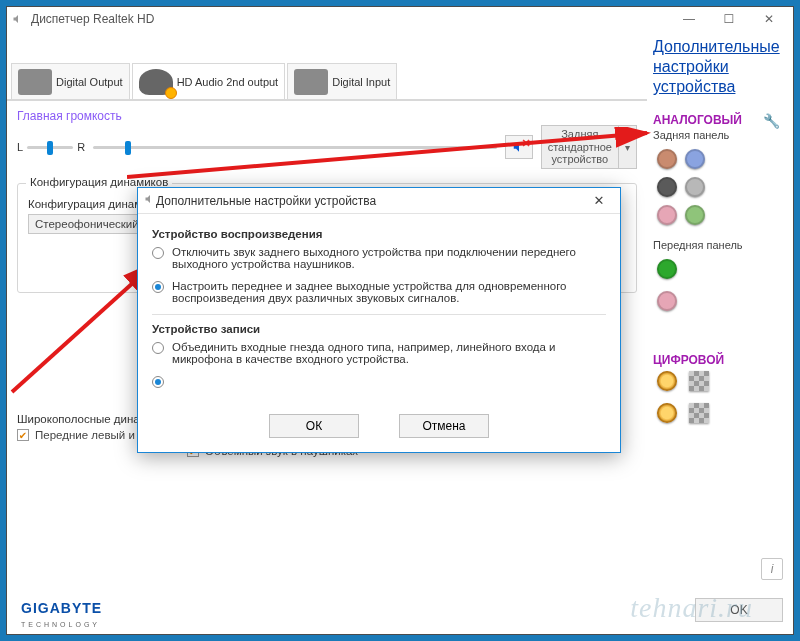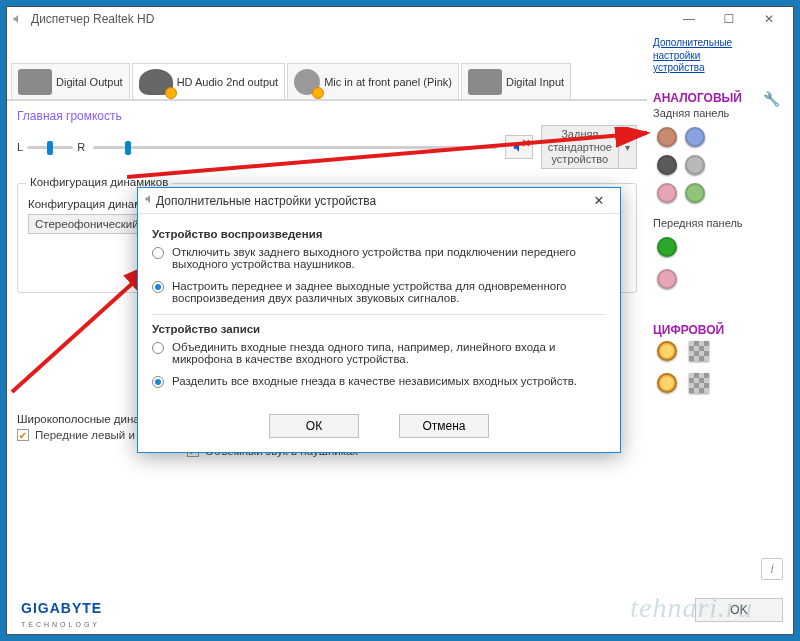"Дополнительные" .link { font-size: 10px -> 16px }
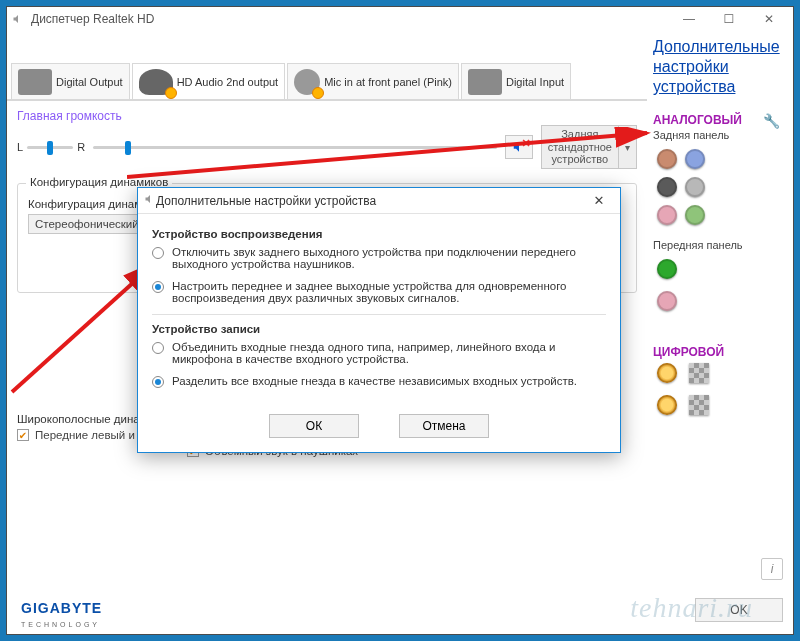"Mic in at front panel" div.tab { html: <div> <span> <span></span> </span> <span>Mic in at front panel (Pink)</span> </div> -> none }
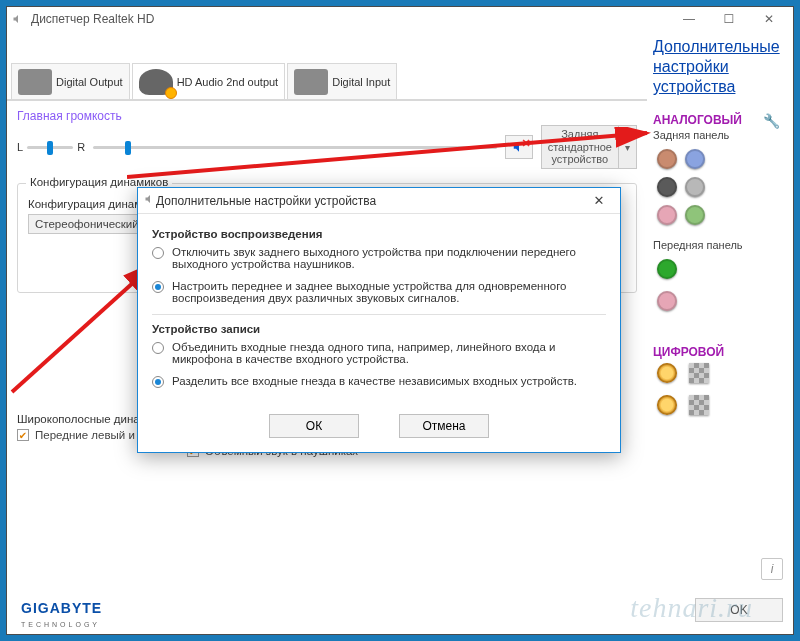"ЦИФРОВОЙ" div.sectiontitle { margin-top: 26px -> 34px }
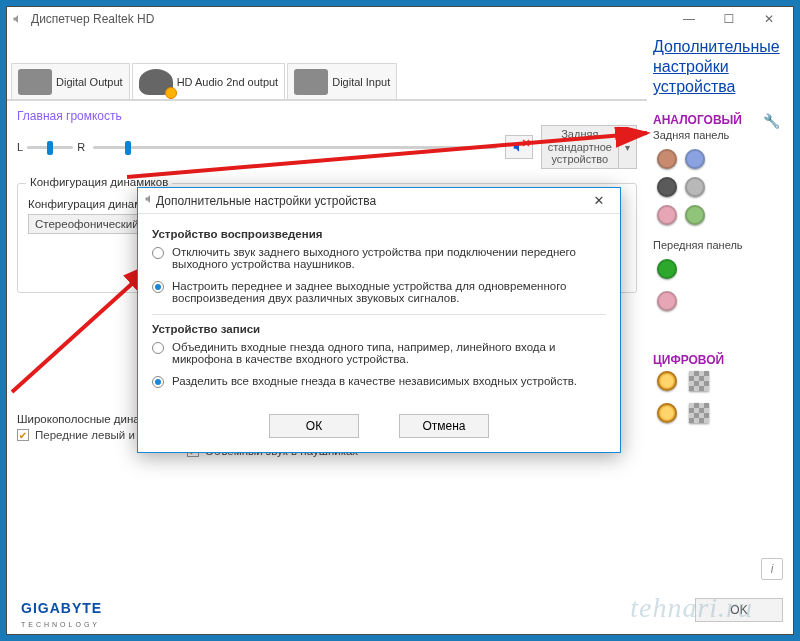"Разделить все входные гнезда в" span { html: <span>Разделить все входные гнезда в качестве независимых входных устройств.</span> -> none }
